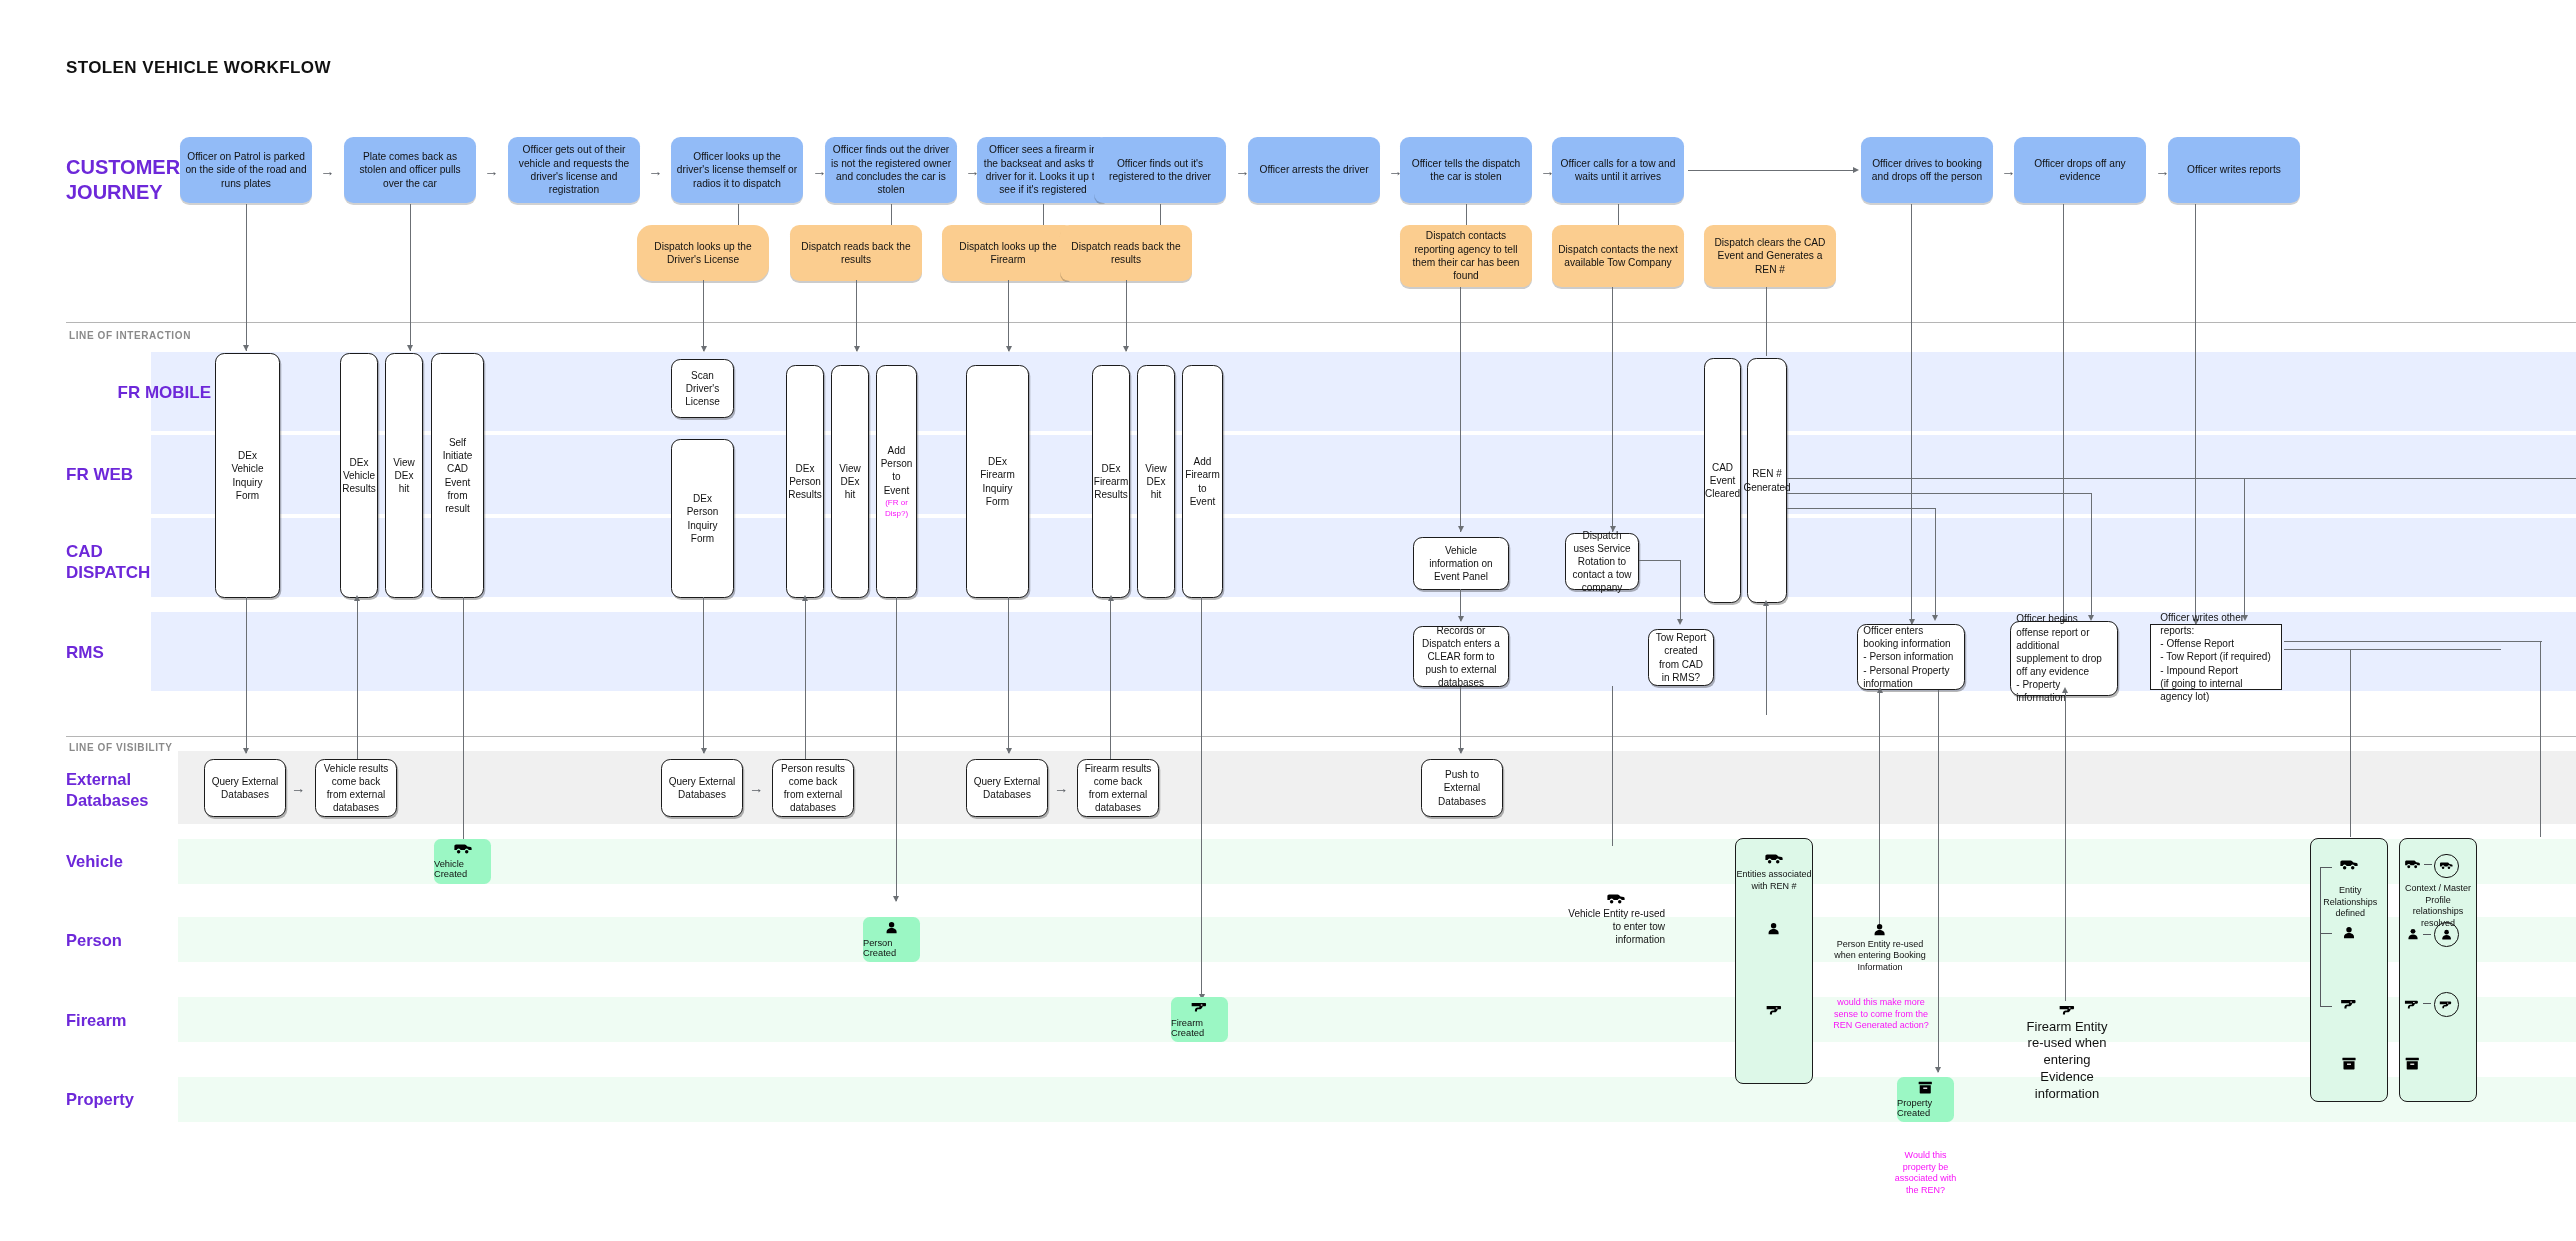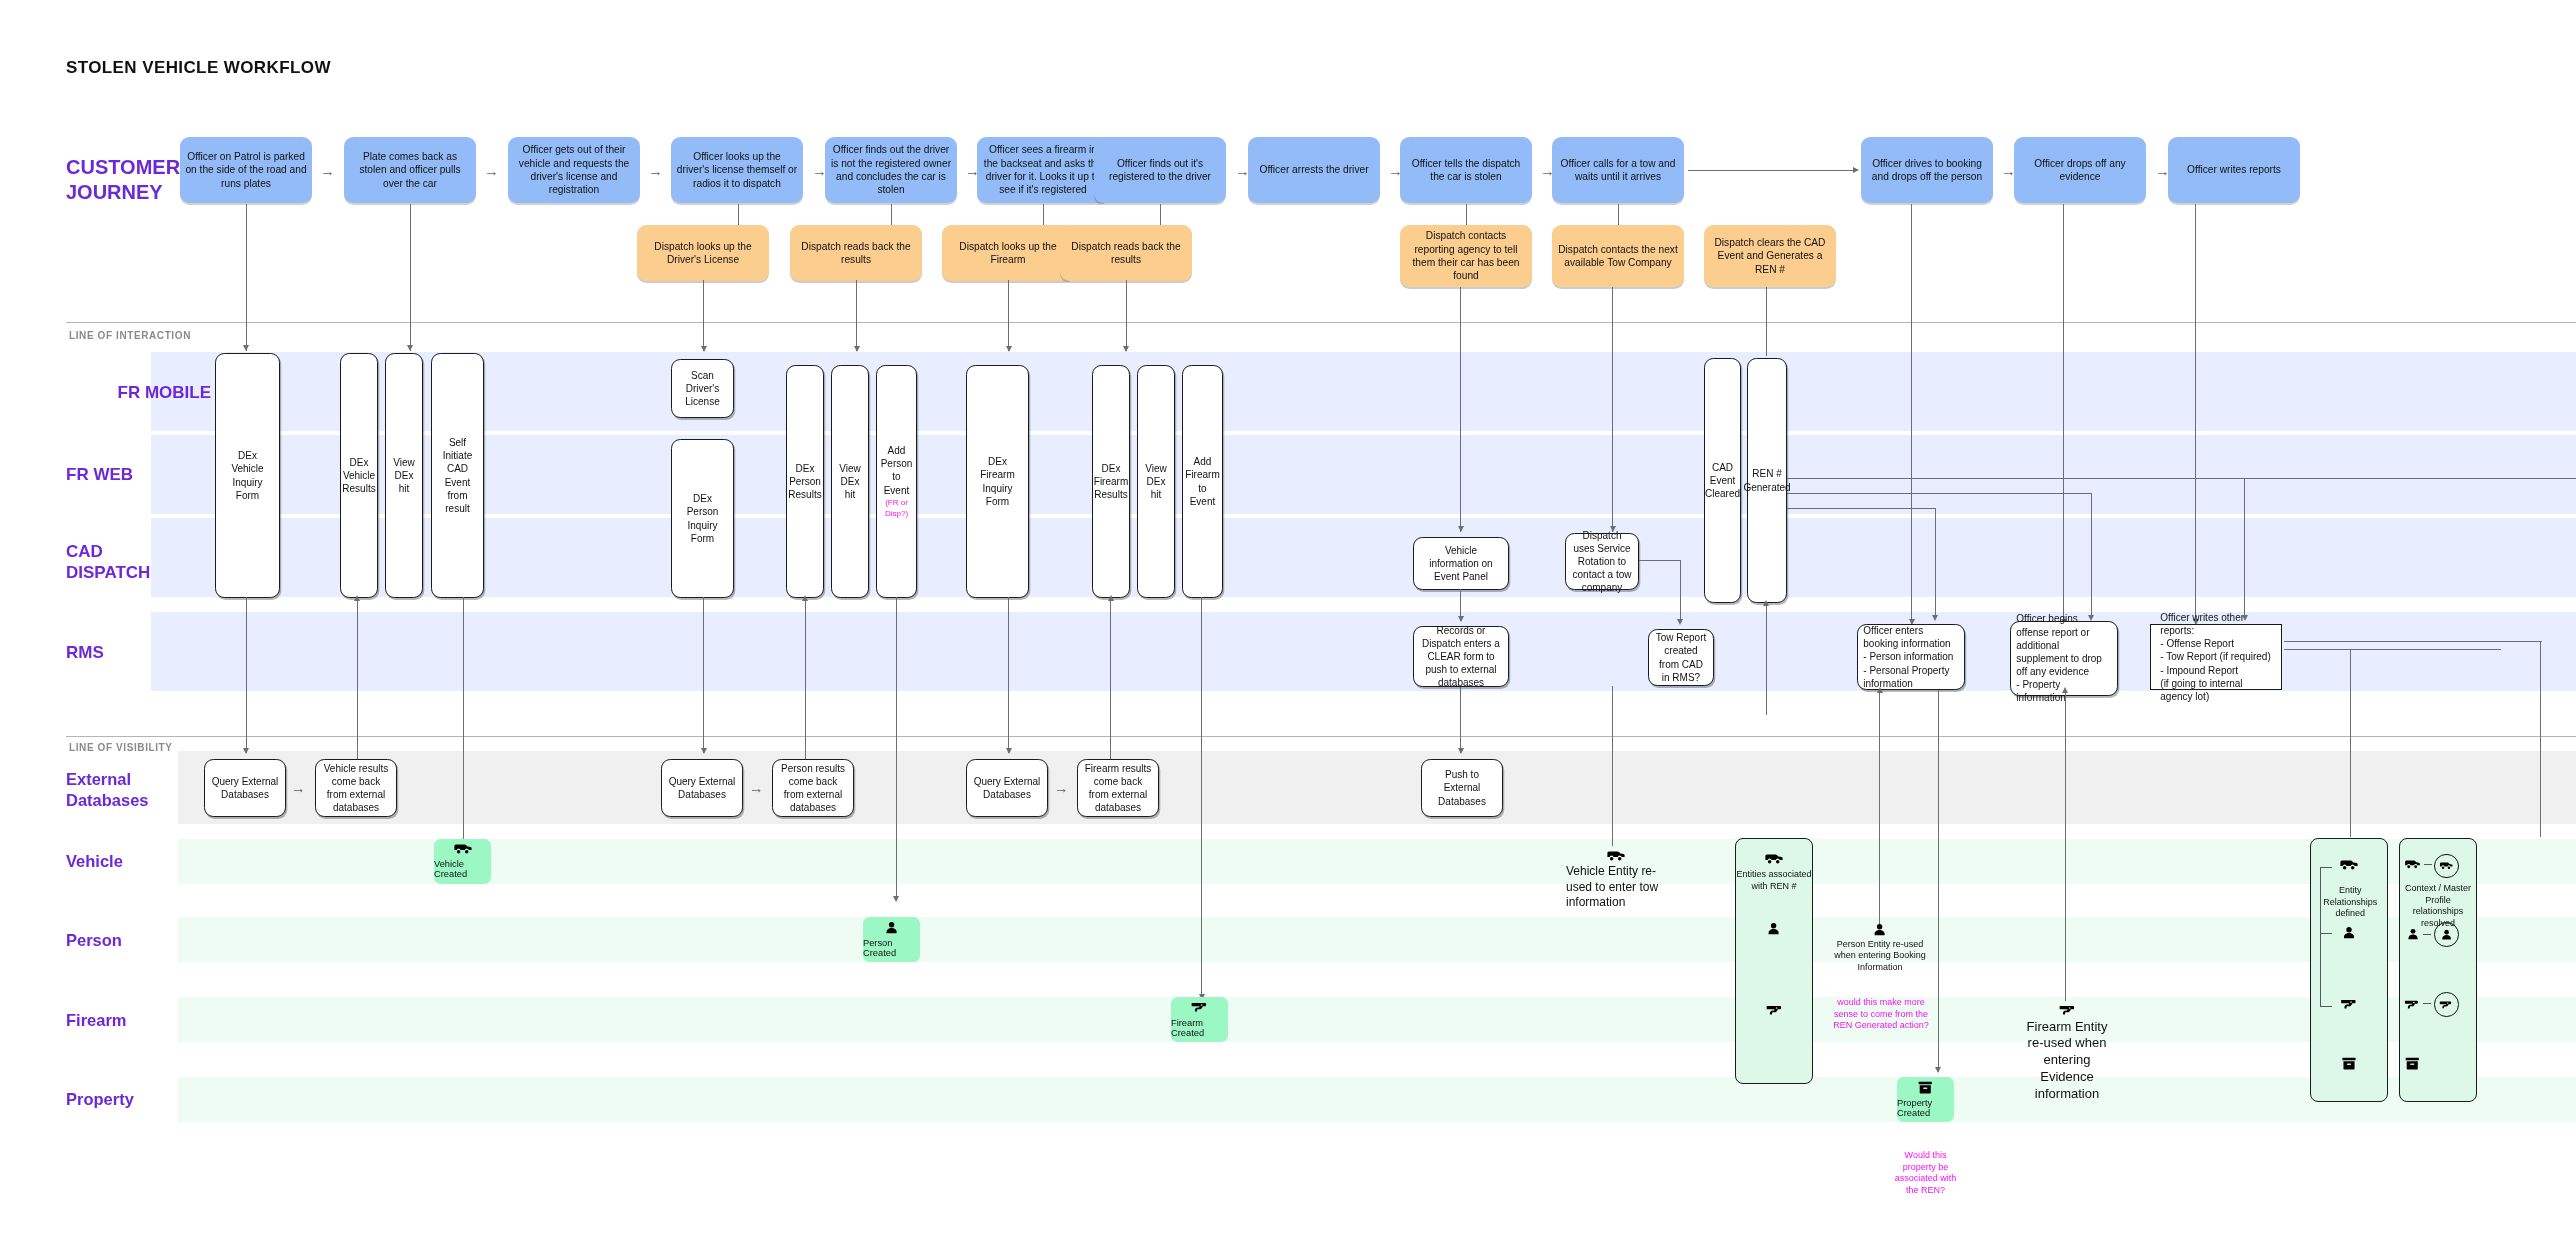"Dispatch looks up the Driver's" div.abs { border-radius: none -> 15px }
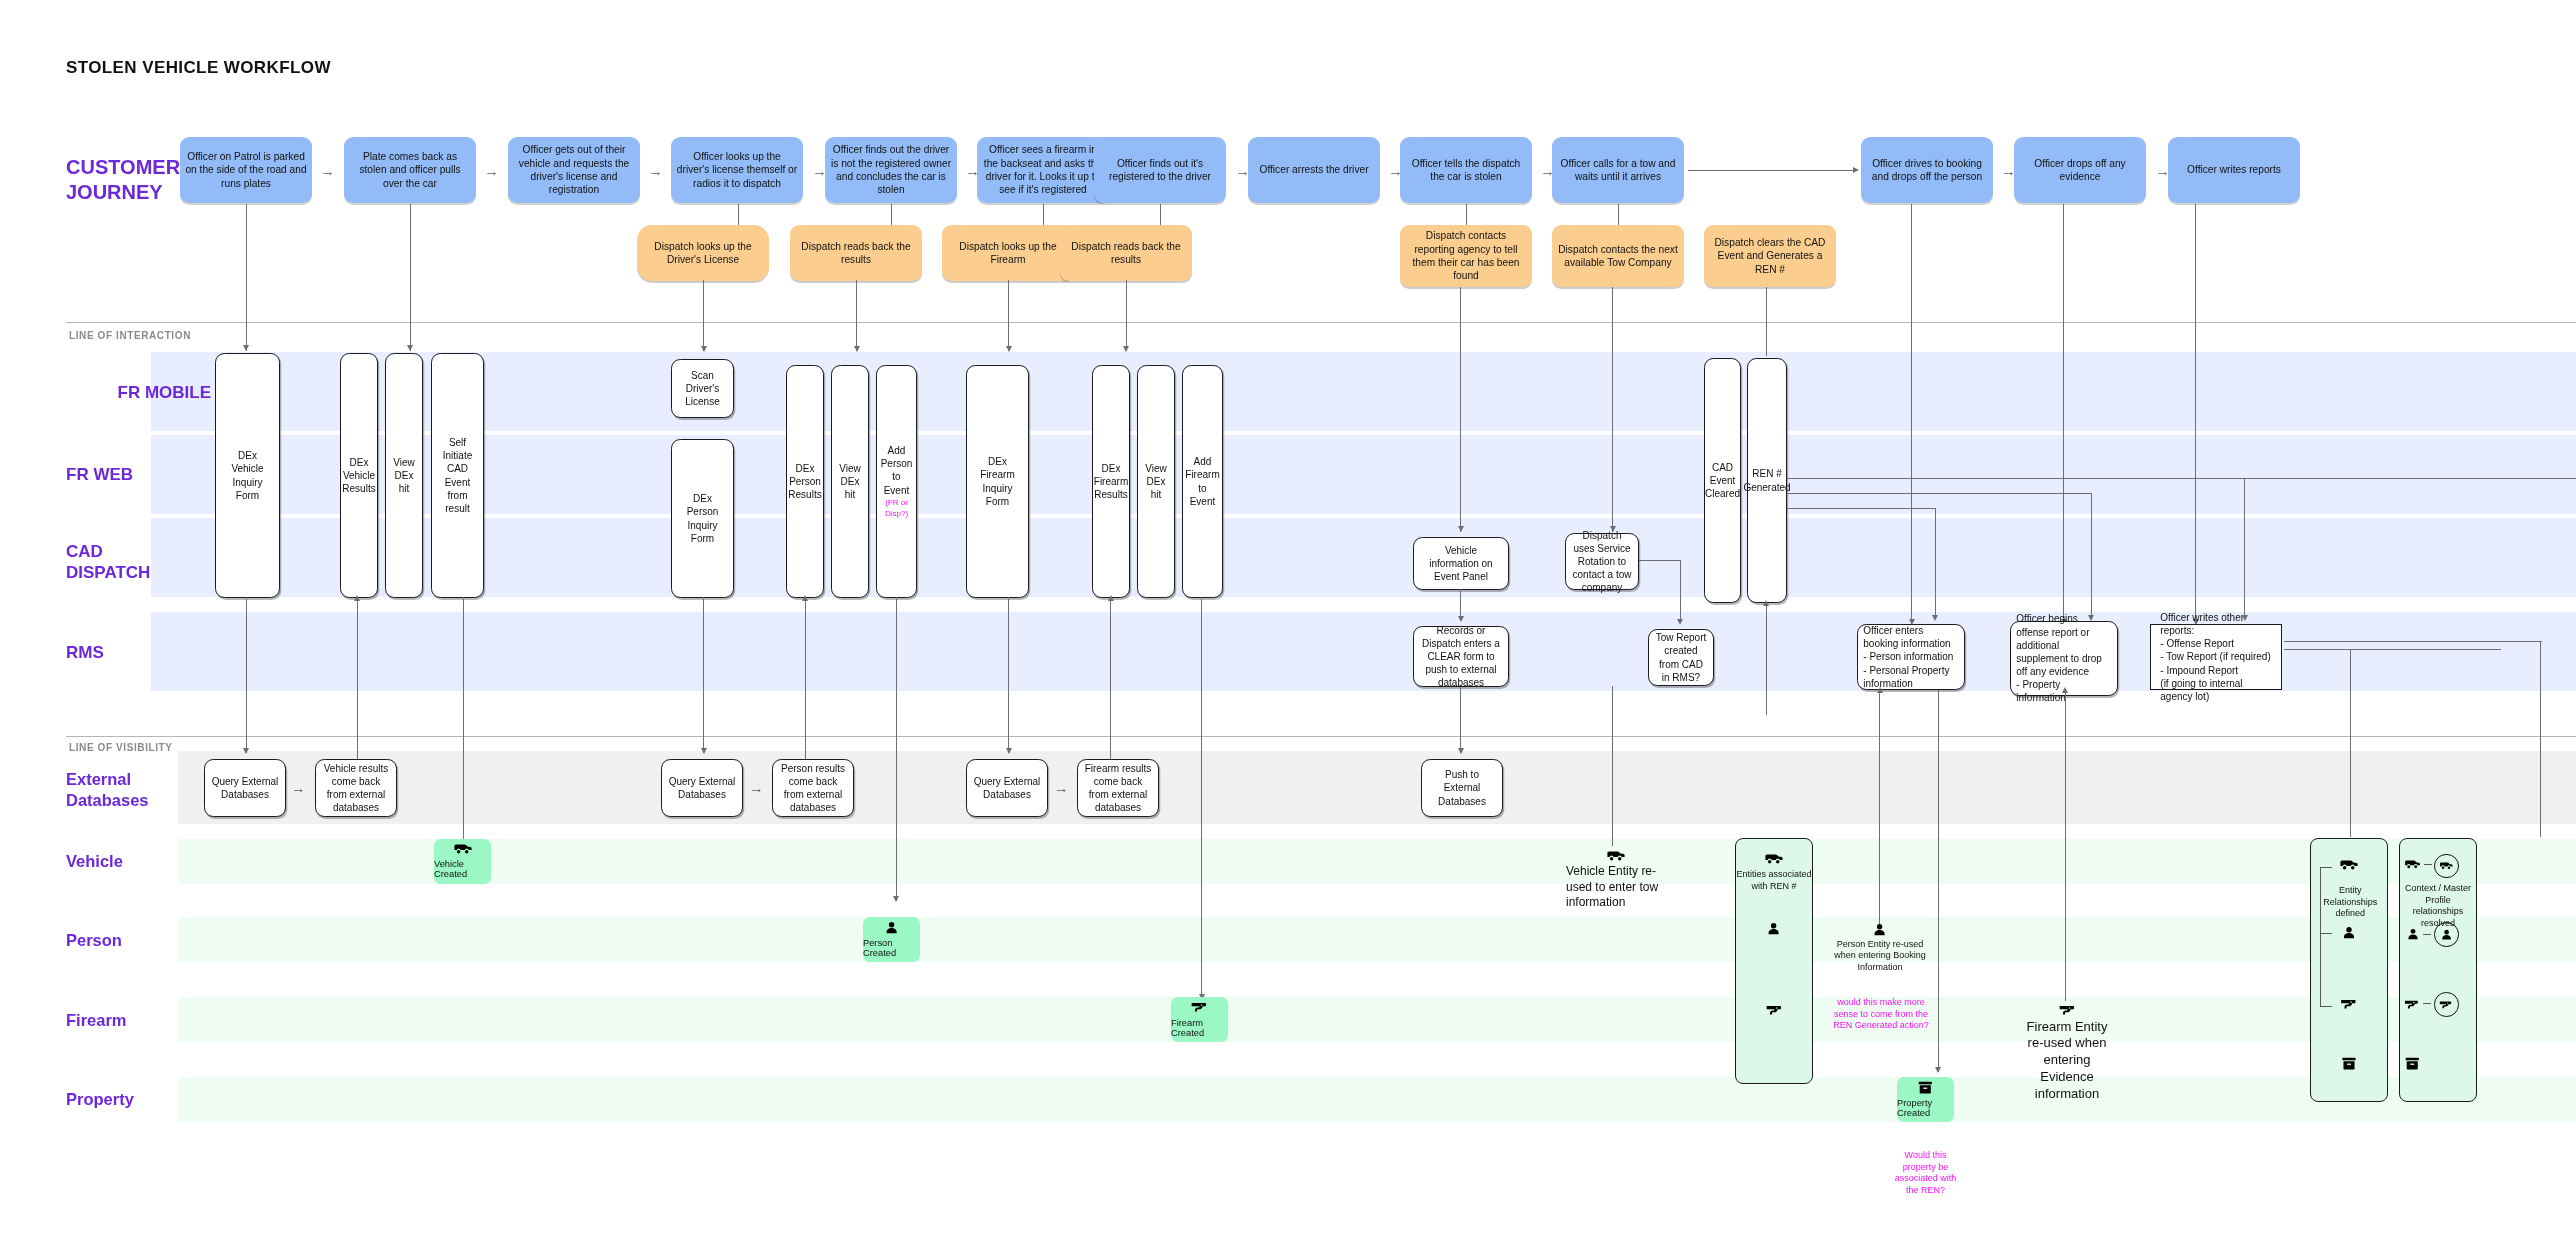"Vehicle Entity re-used to enter" div.abs { font-size: 12px -> 10px; text-align: left -> right; top: 851px -> 894px }
